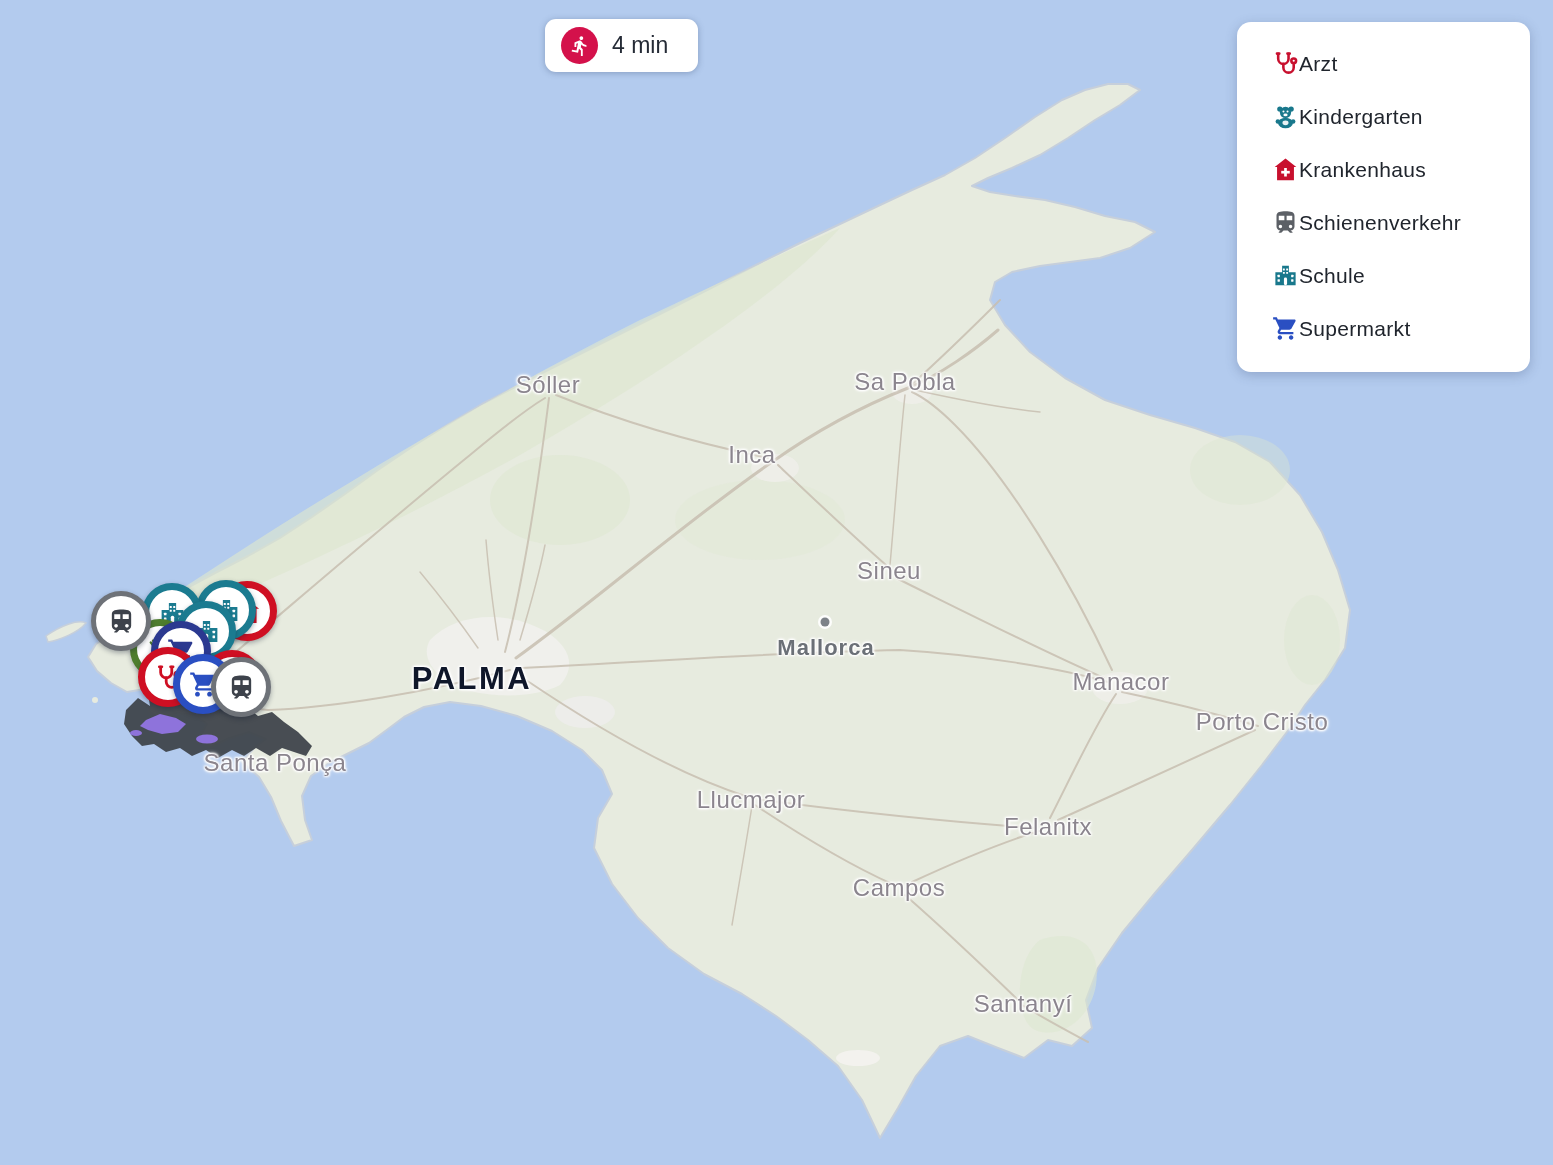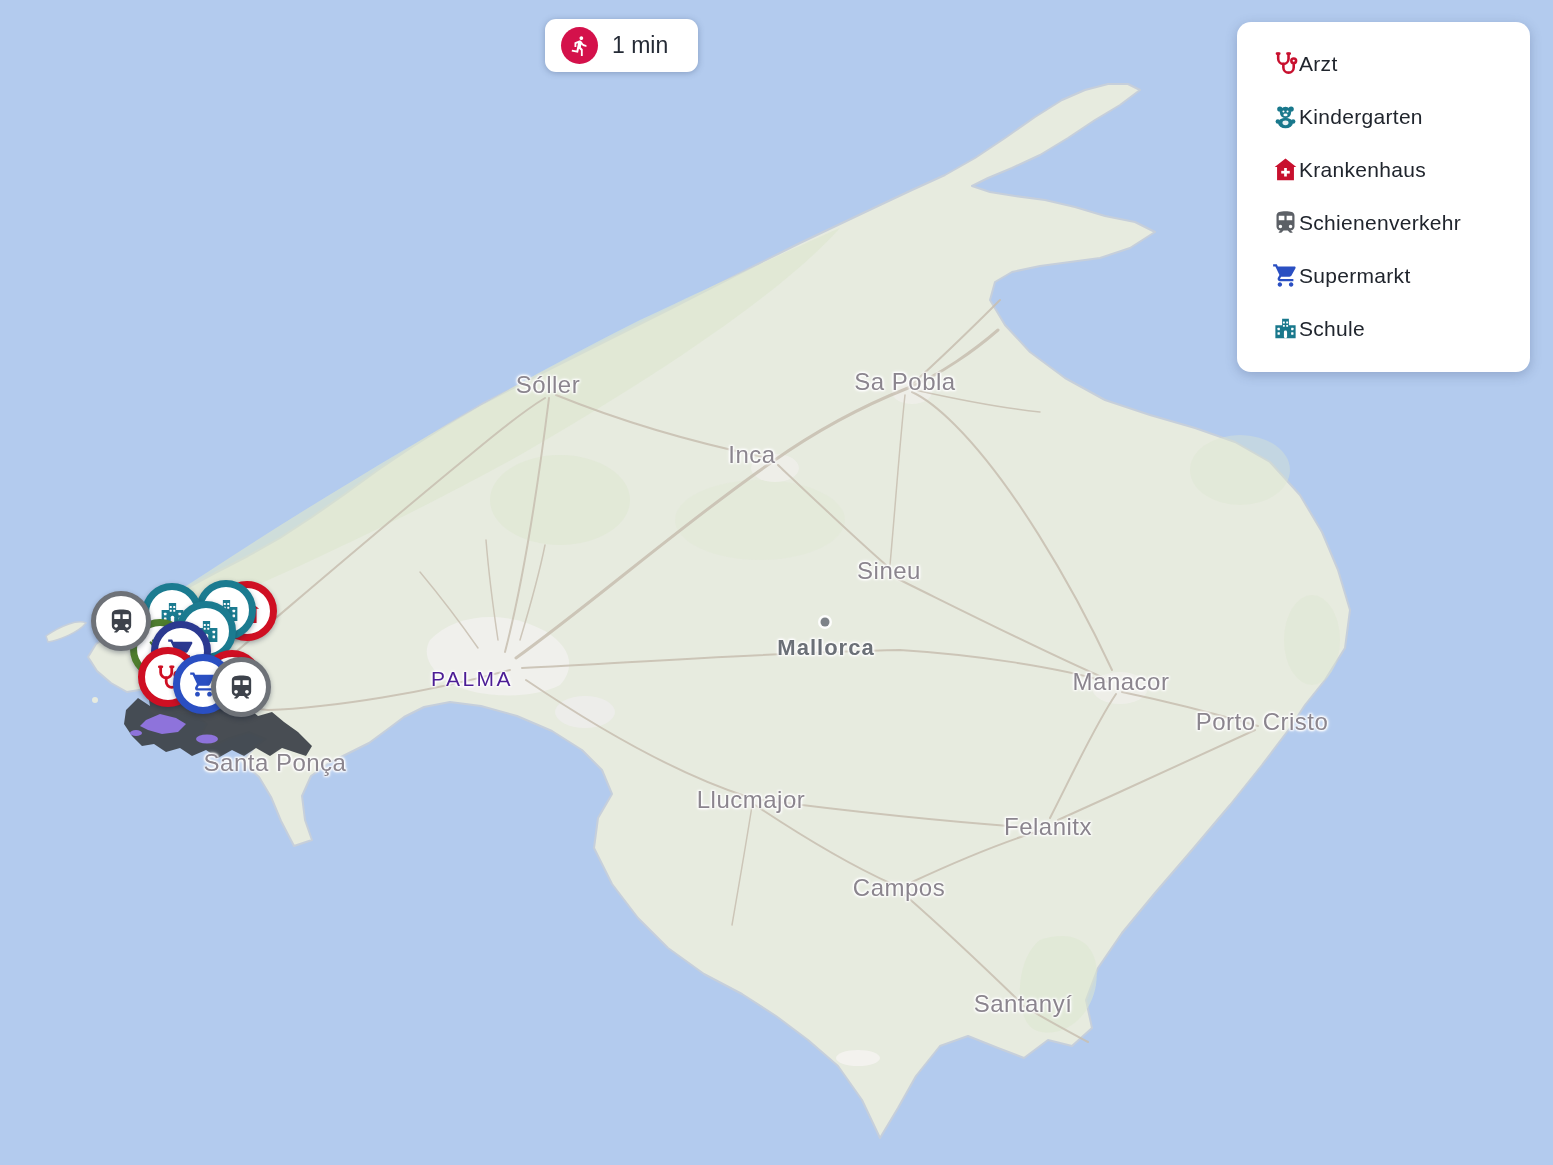"1 min" span.tlabel { text: 1 -> 4 }
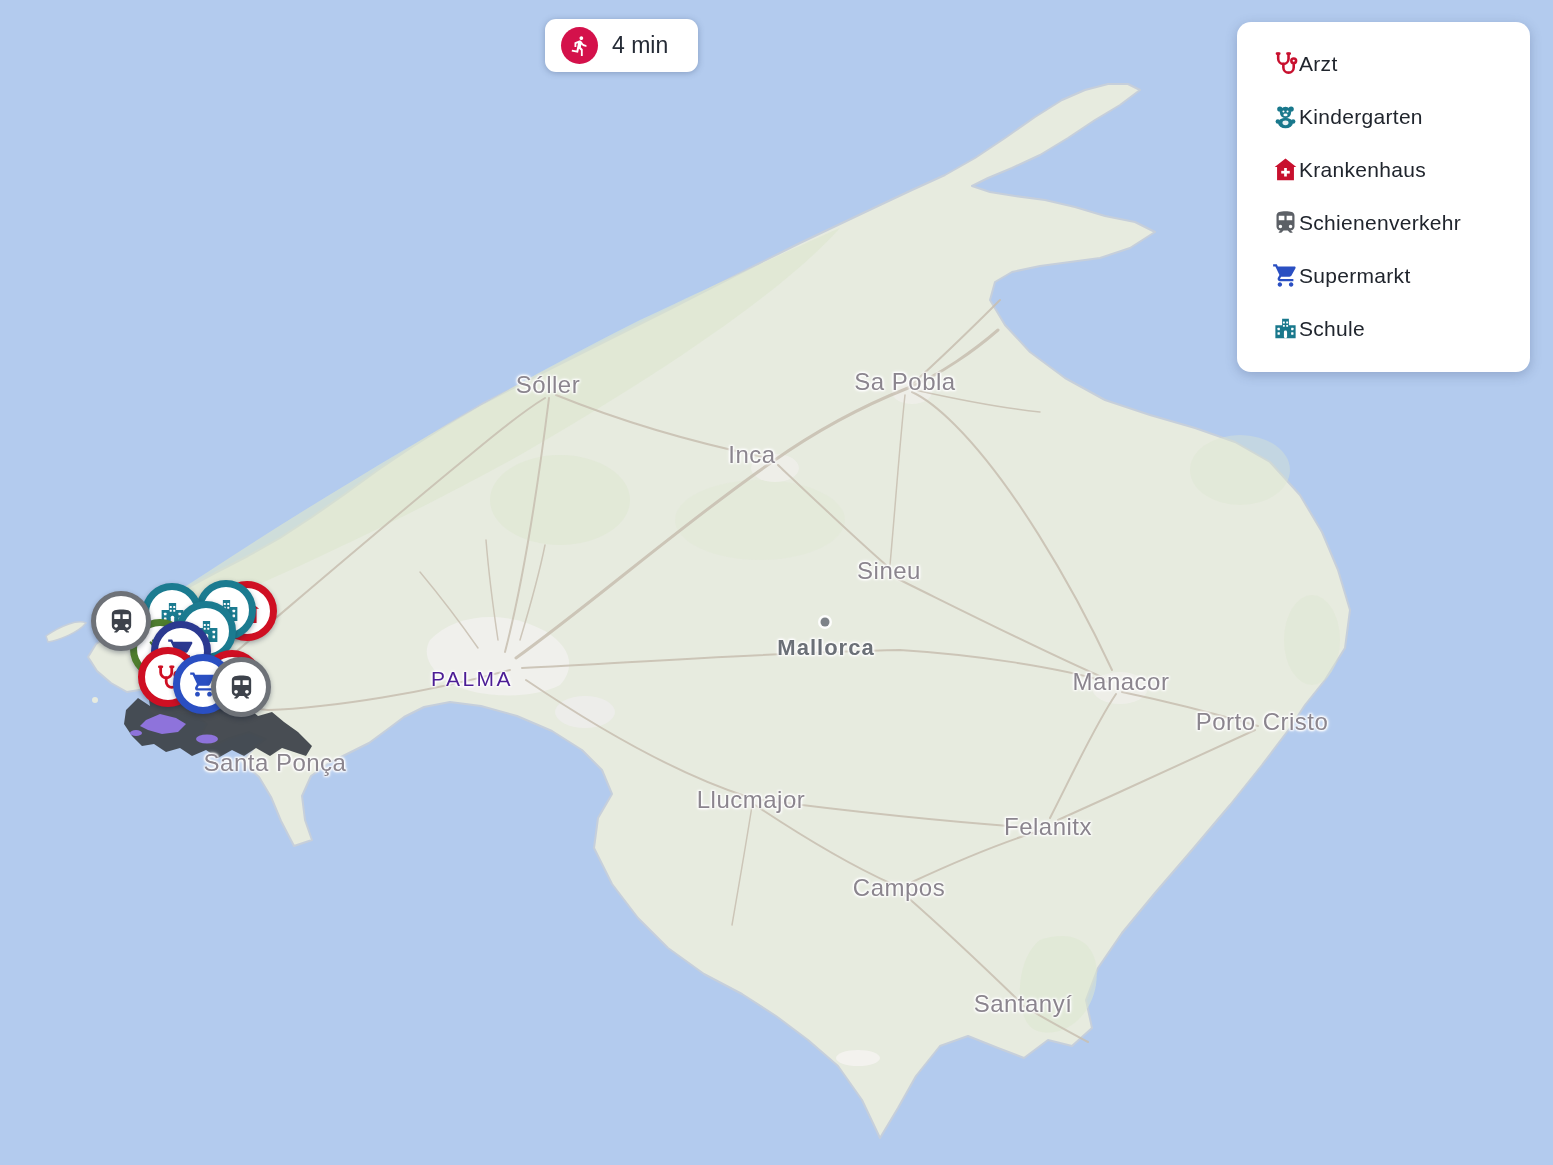"Supermarkt" div.lrow { order: before "Schule" -> after "Schule" }
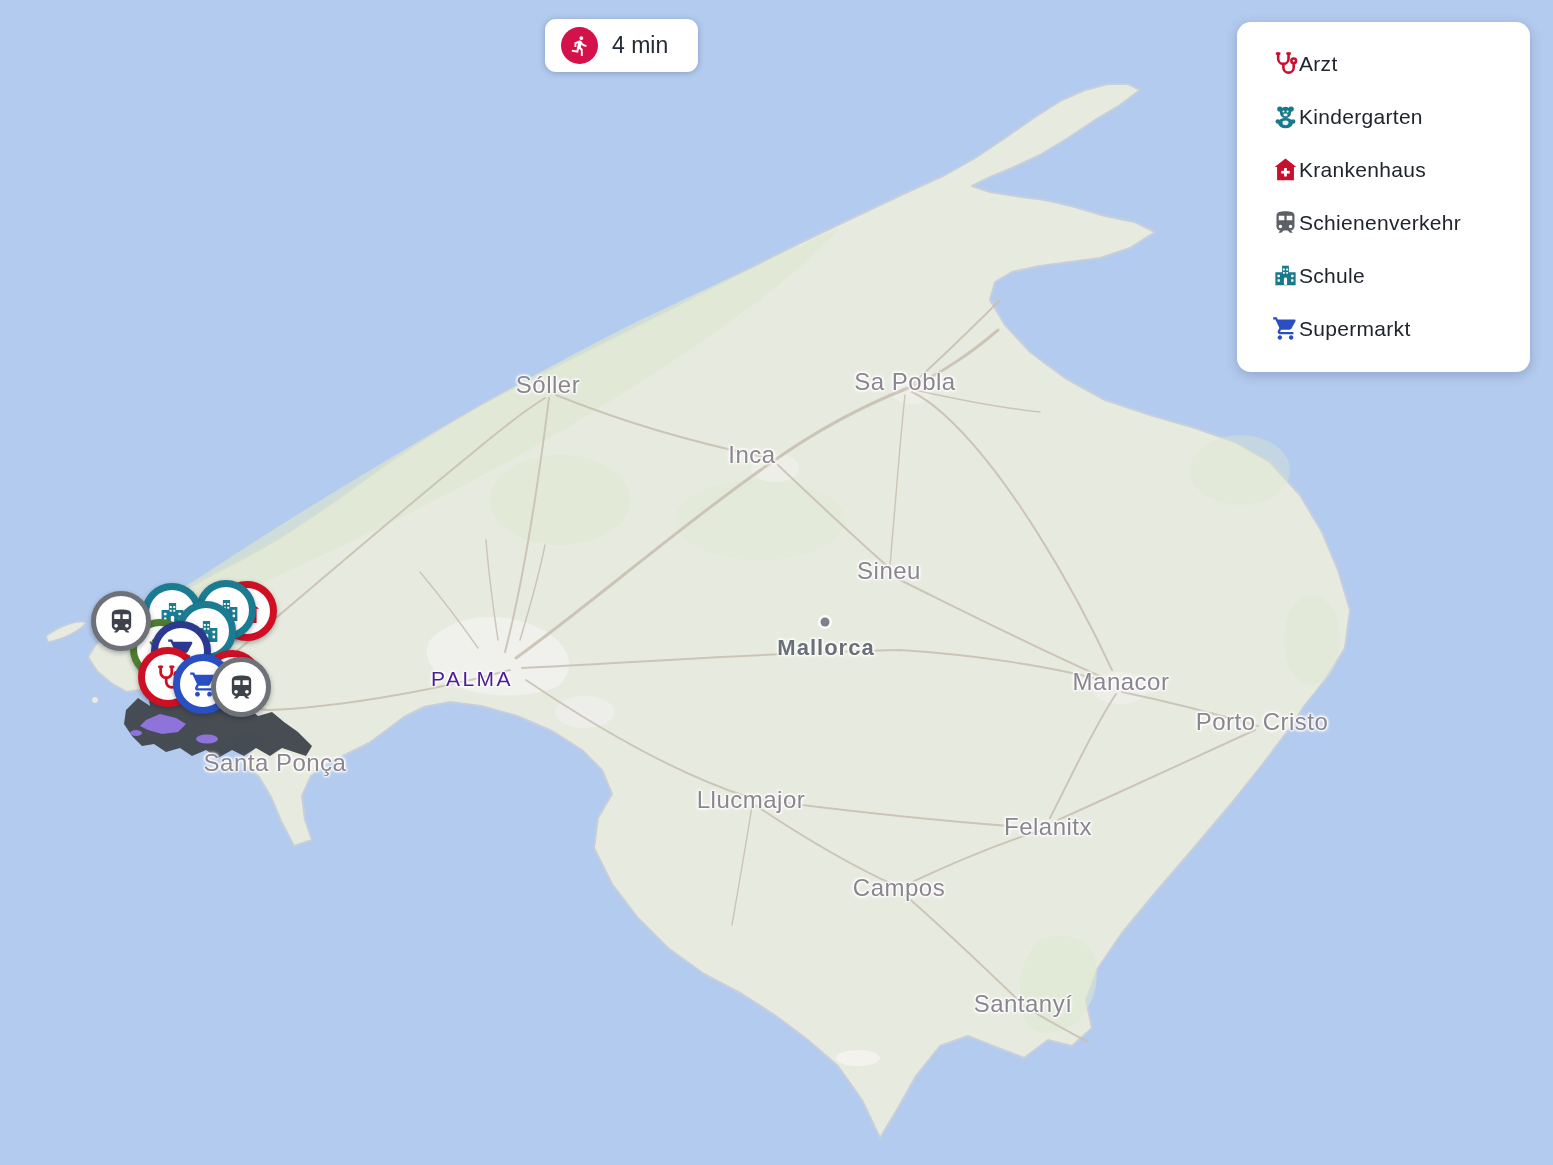"PALMA" .town.city { color: #4c1d95 -> #0f172a; font-size: 21px -> 31px; font-weight: 400 -> 700 }
